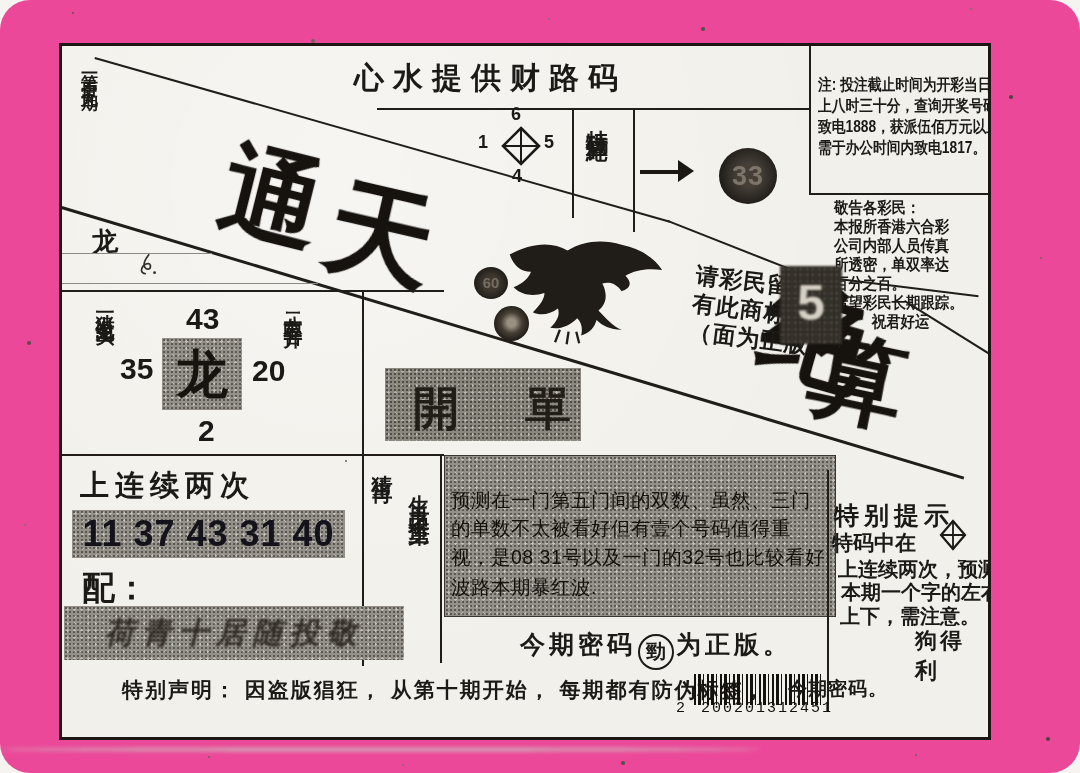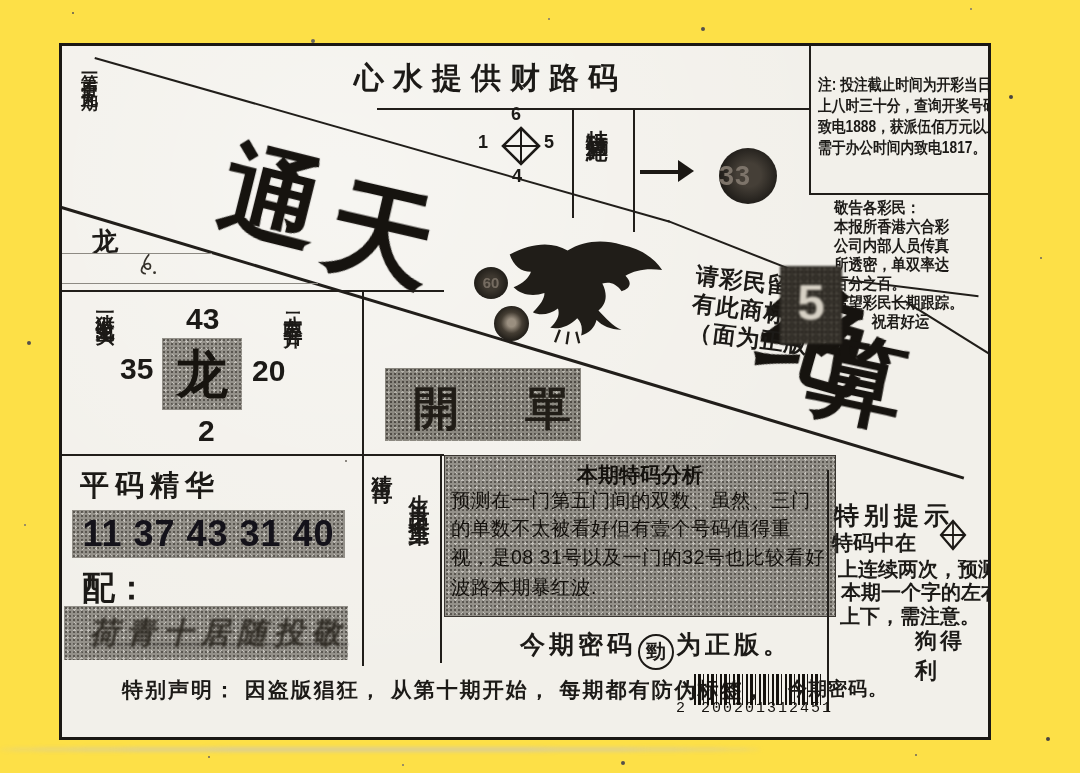"心水提供财路码" #screen { background: #fde047 -> #ec4899; border-radius: none -> 30px }
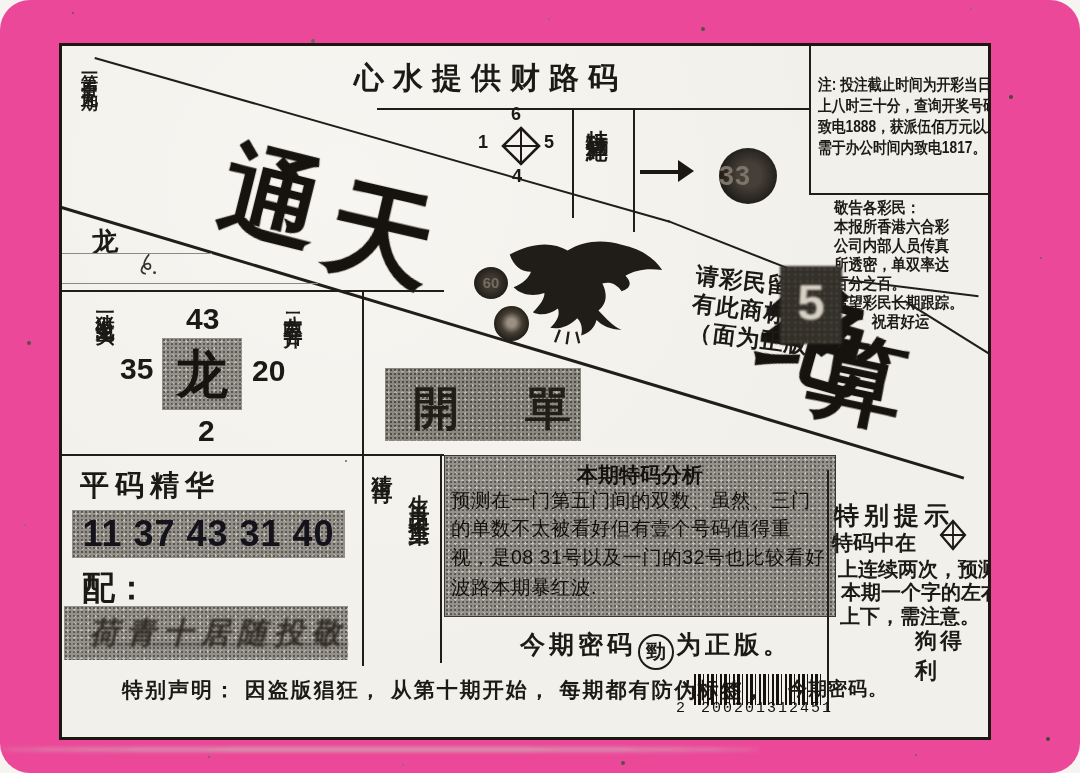"33" #c33 { text-align: none -> center }
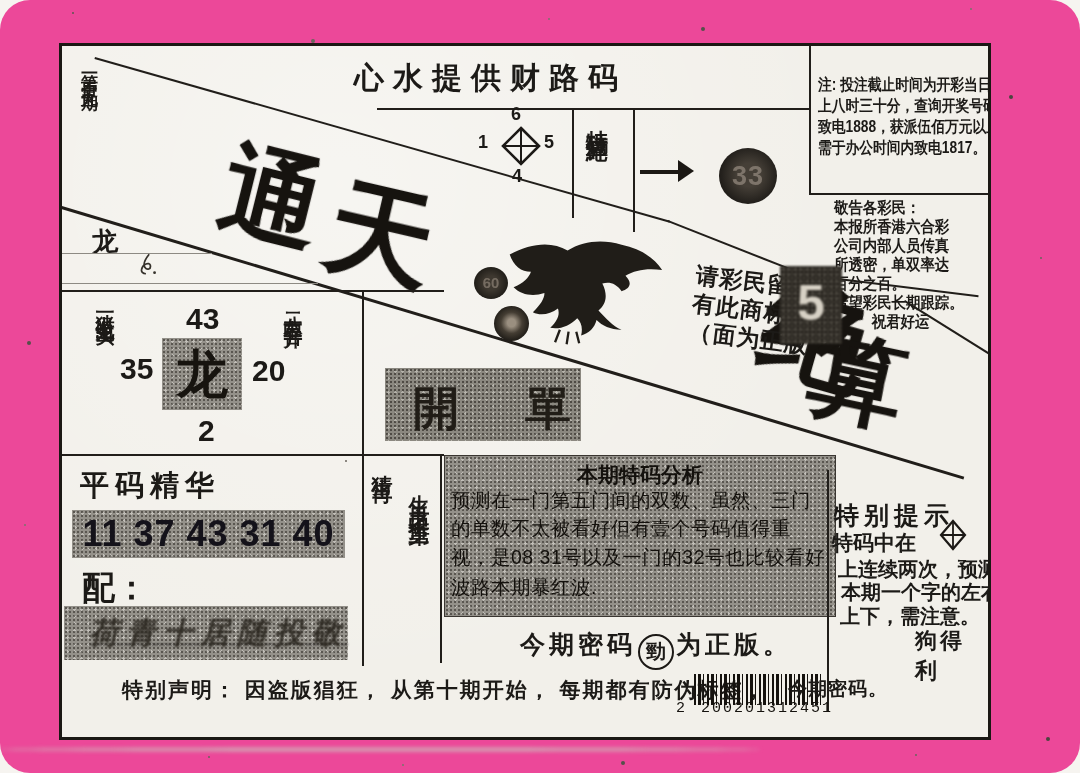"平码精华" div.el { text: 平码精华 -> 上连续两次 }
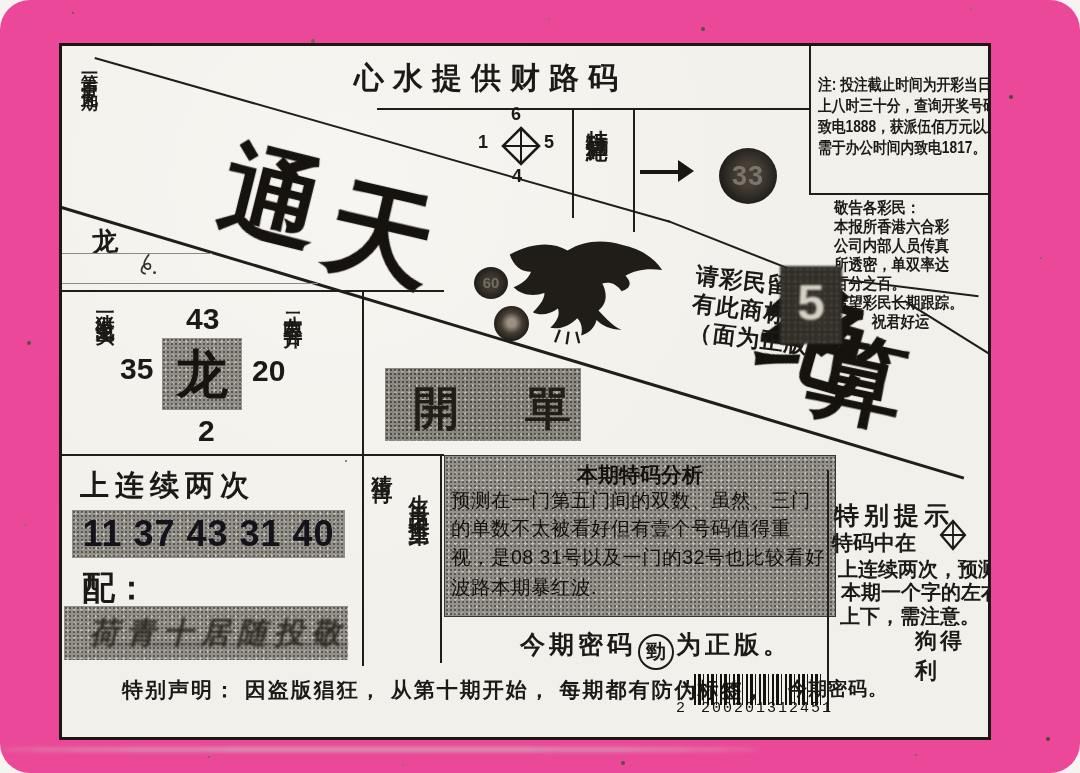"本期特码分析" div.ti { html: <div>本期特码分析</div> -> none }
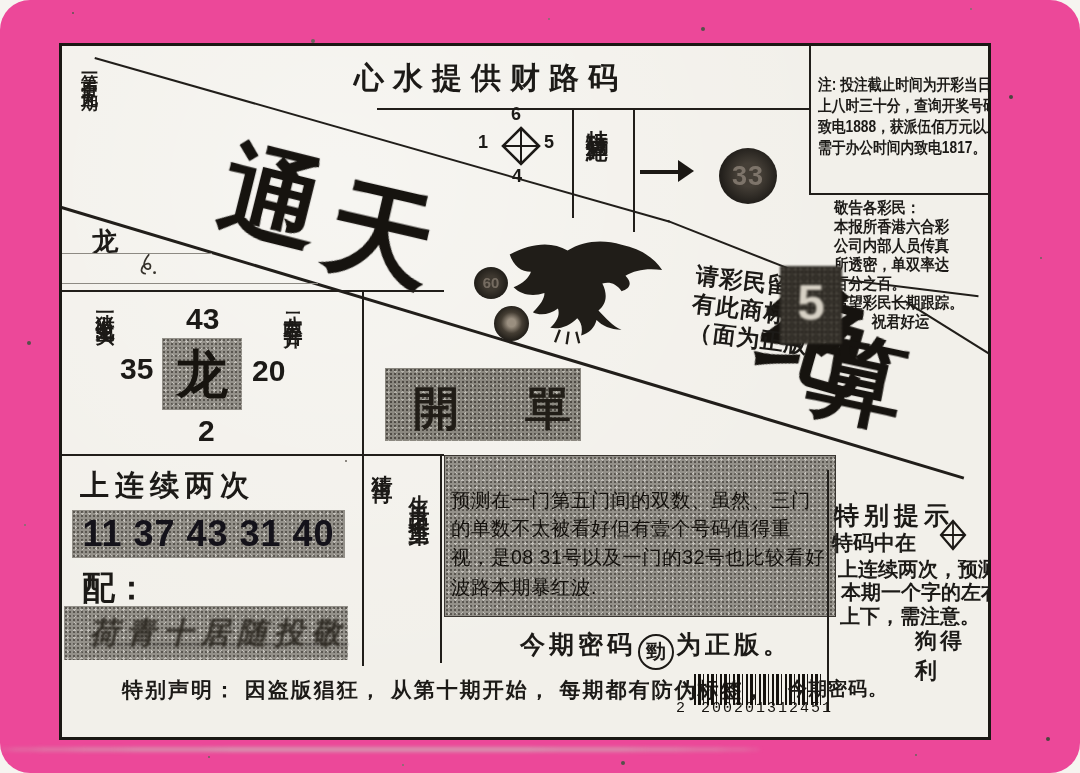"荷青十居随投敬" #scrib { text-align: right -> center; text-decoration: underline -> none; width: 284px -> 340px }
